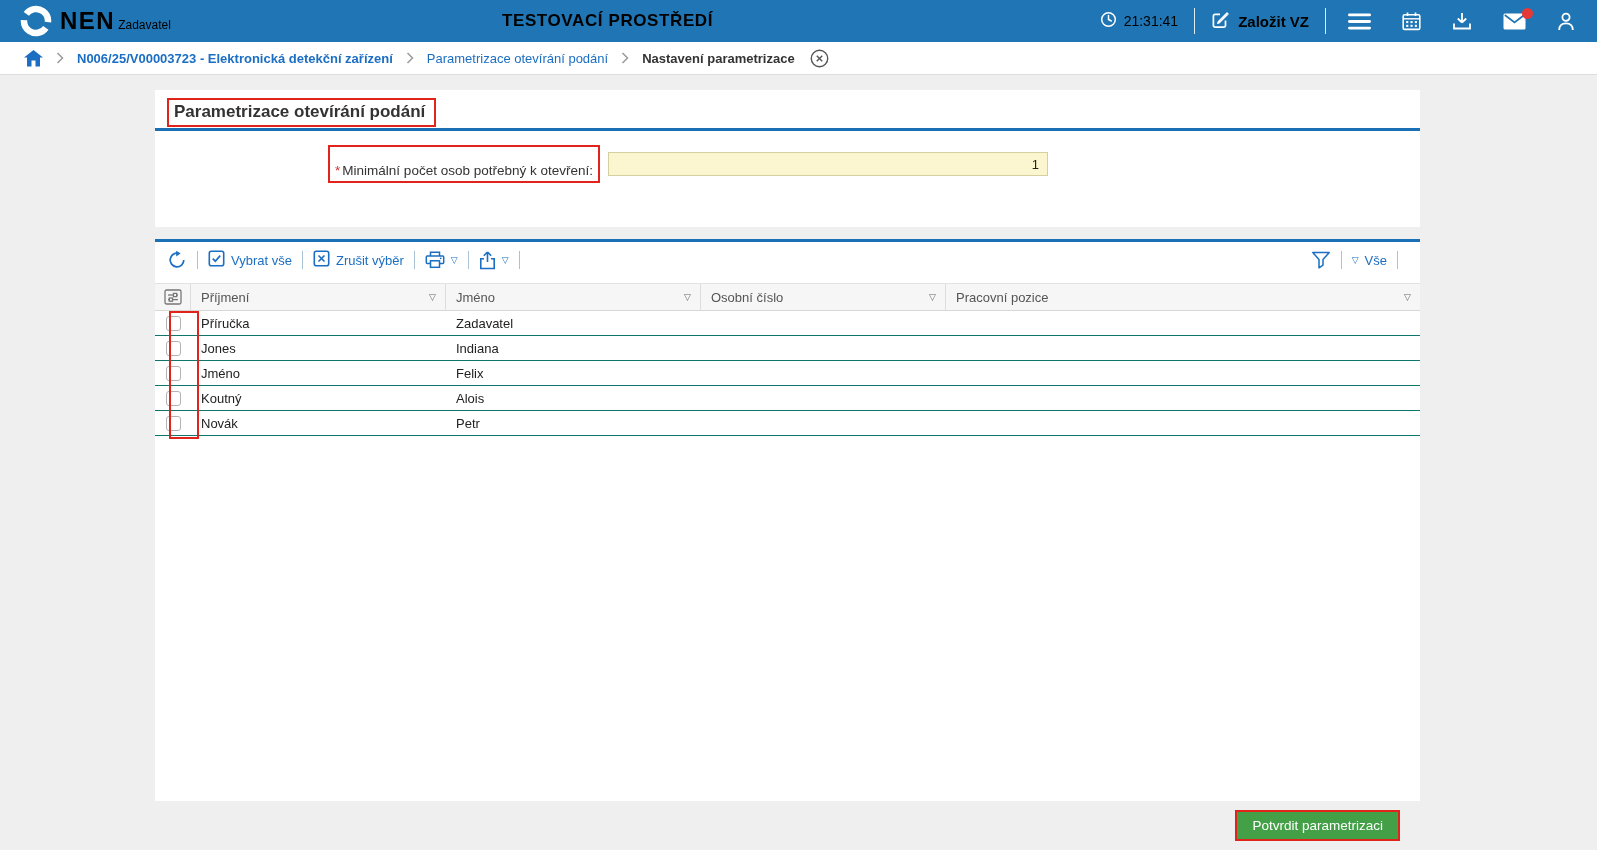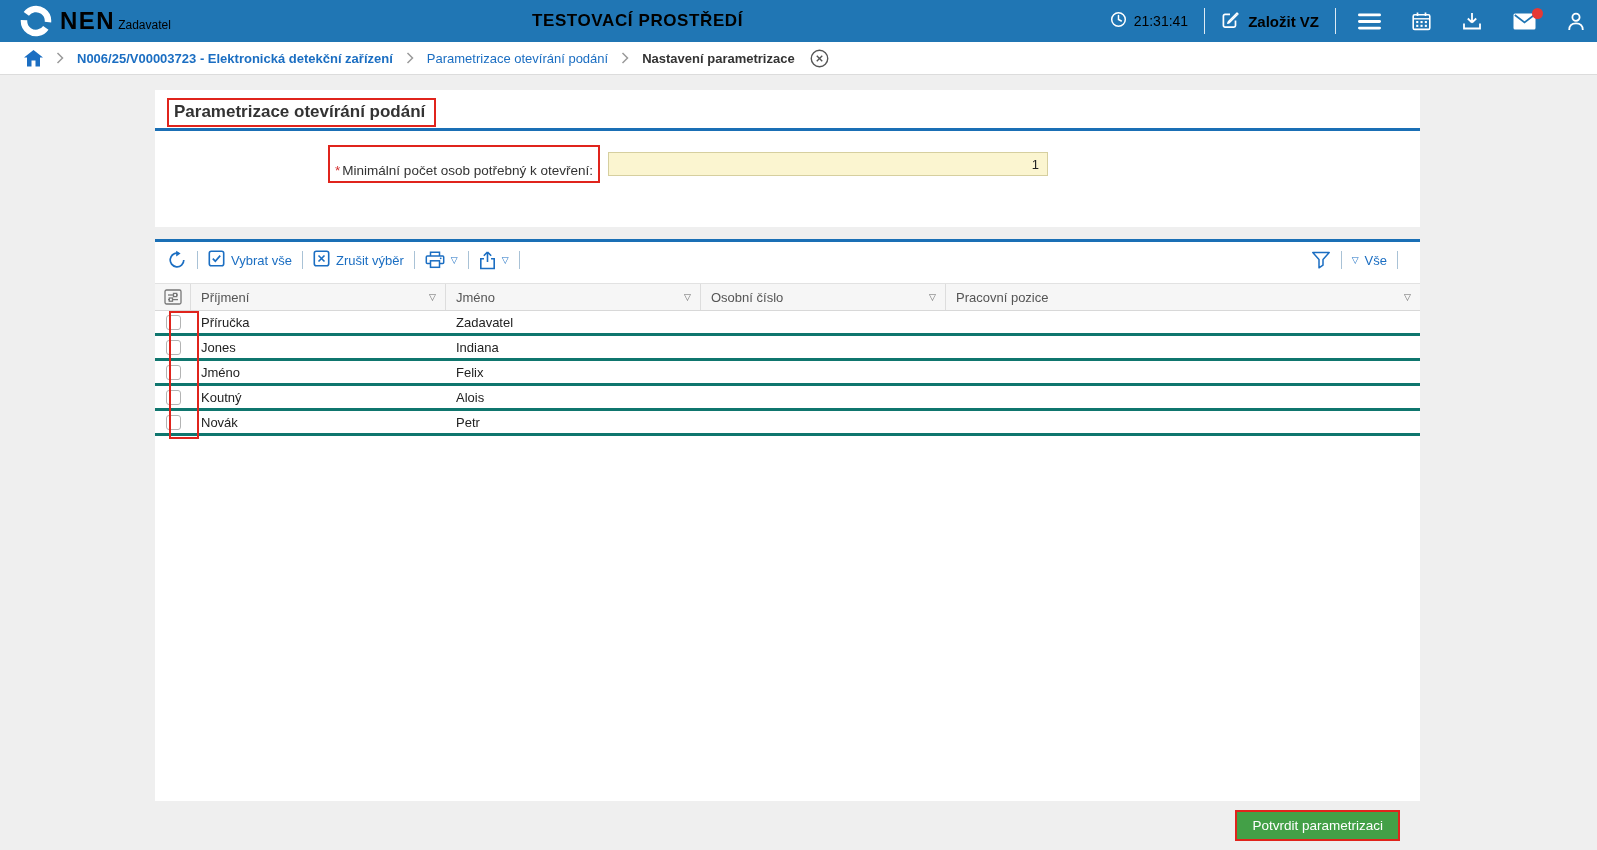"TESTOVACÍ PROSTŘEDÍ" .env-title { left: 532px -> 502px }
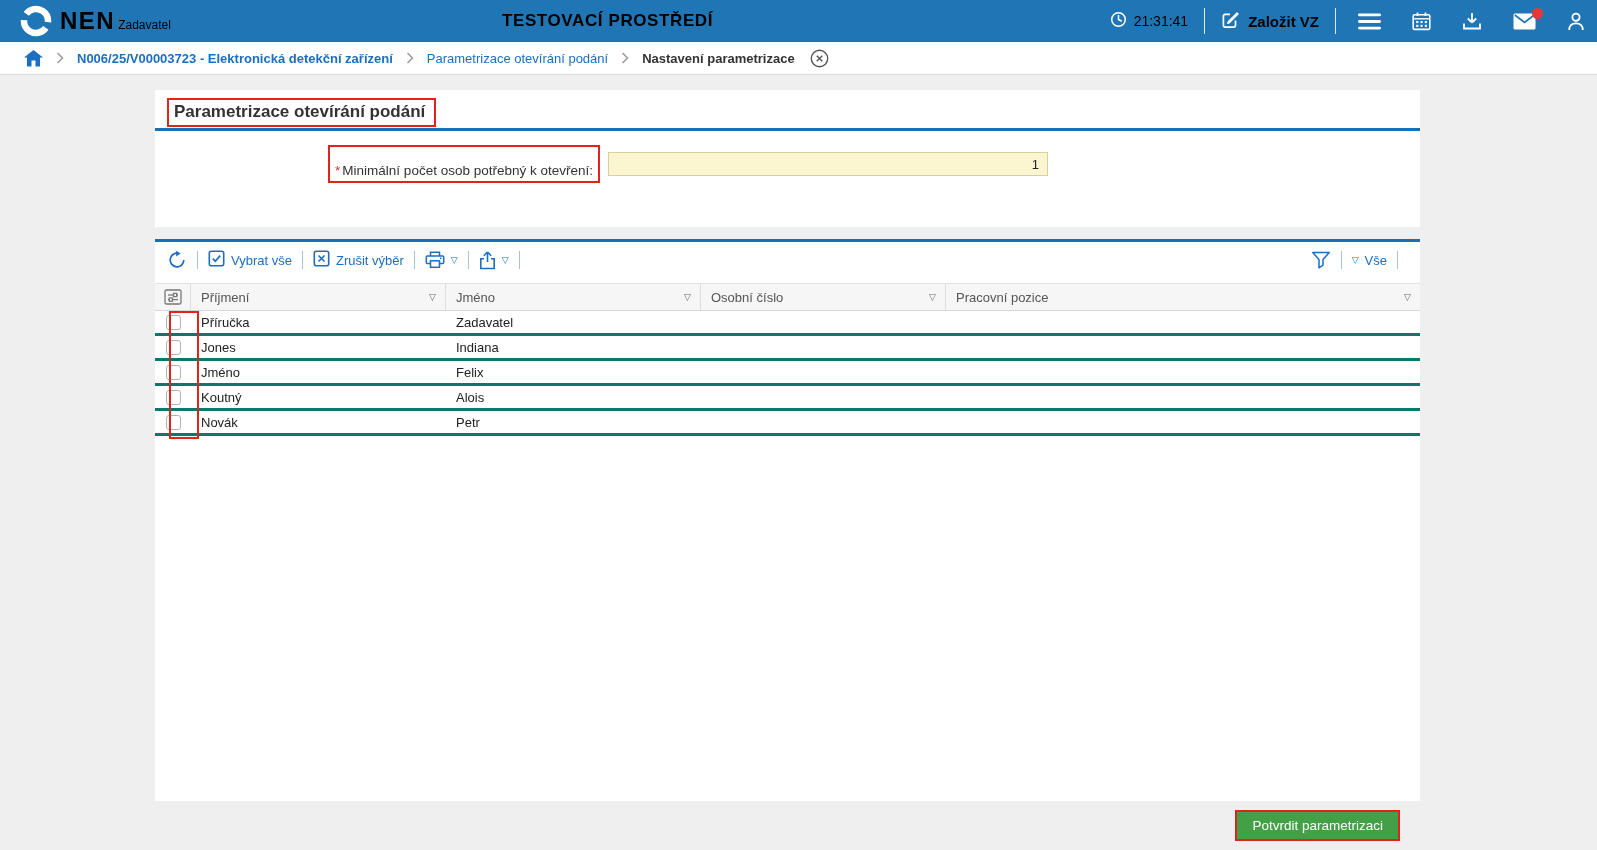"21:31:41" .topbar-right { padding-right: 12px -> 22px }
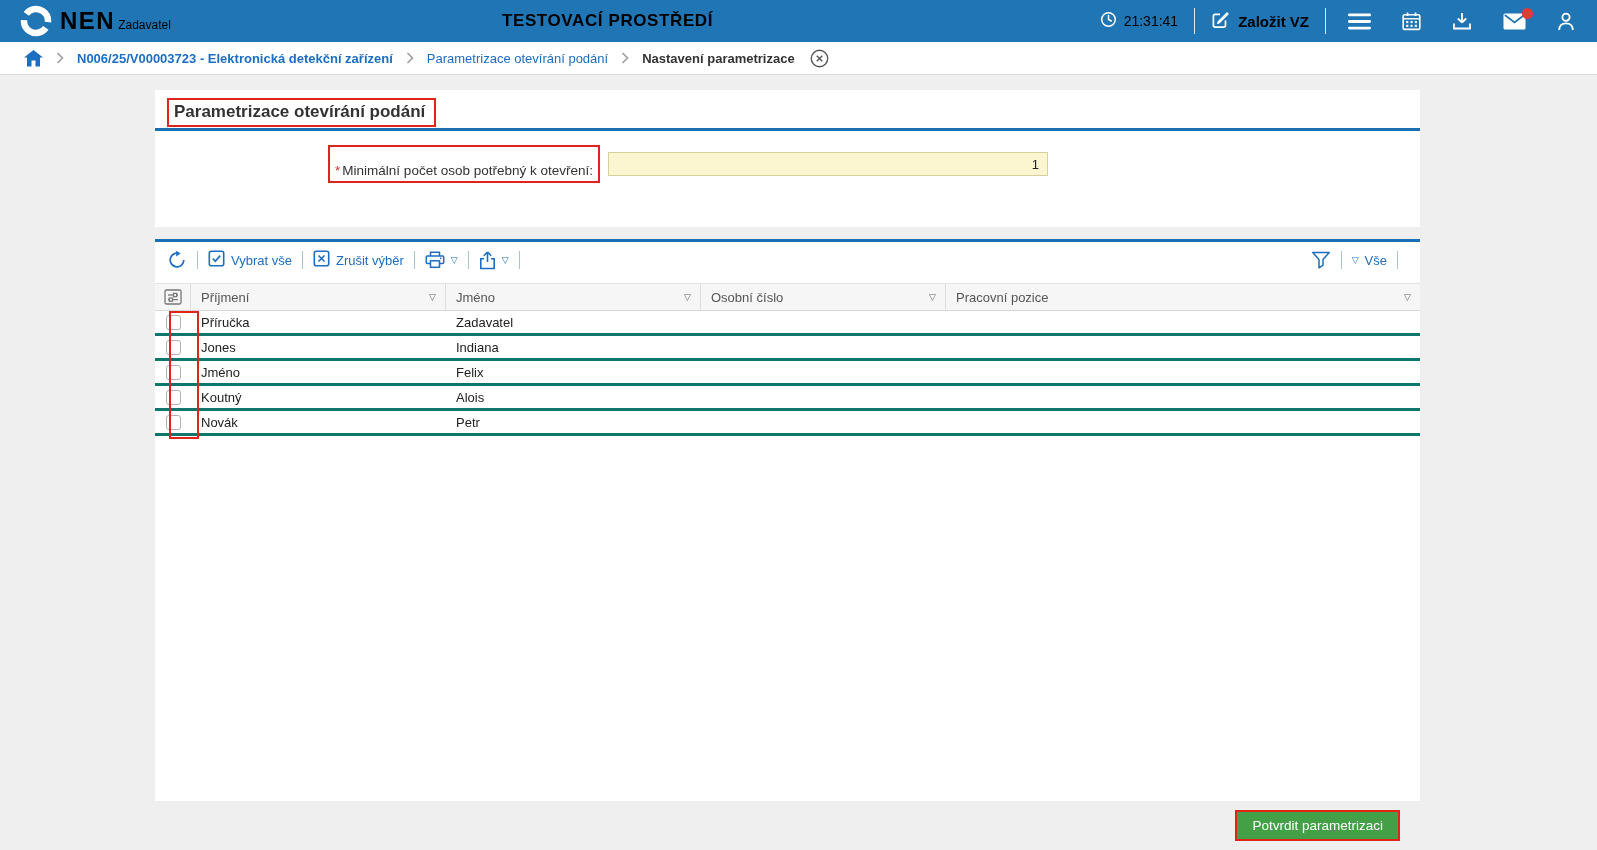"Příručka" .trow { border-bottom: 3px solid #0f766e -> 1px solid #0f766e }
